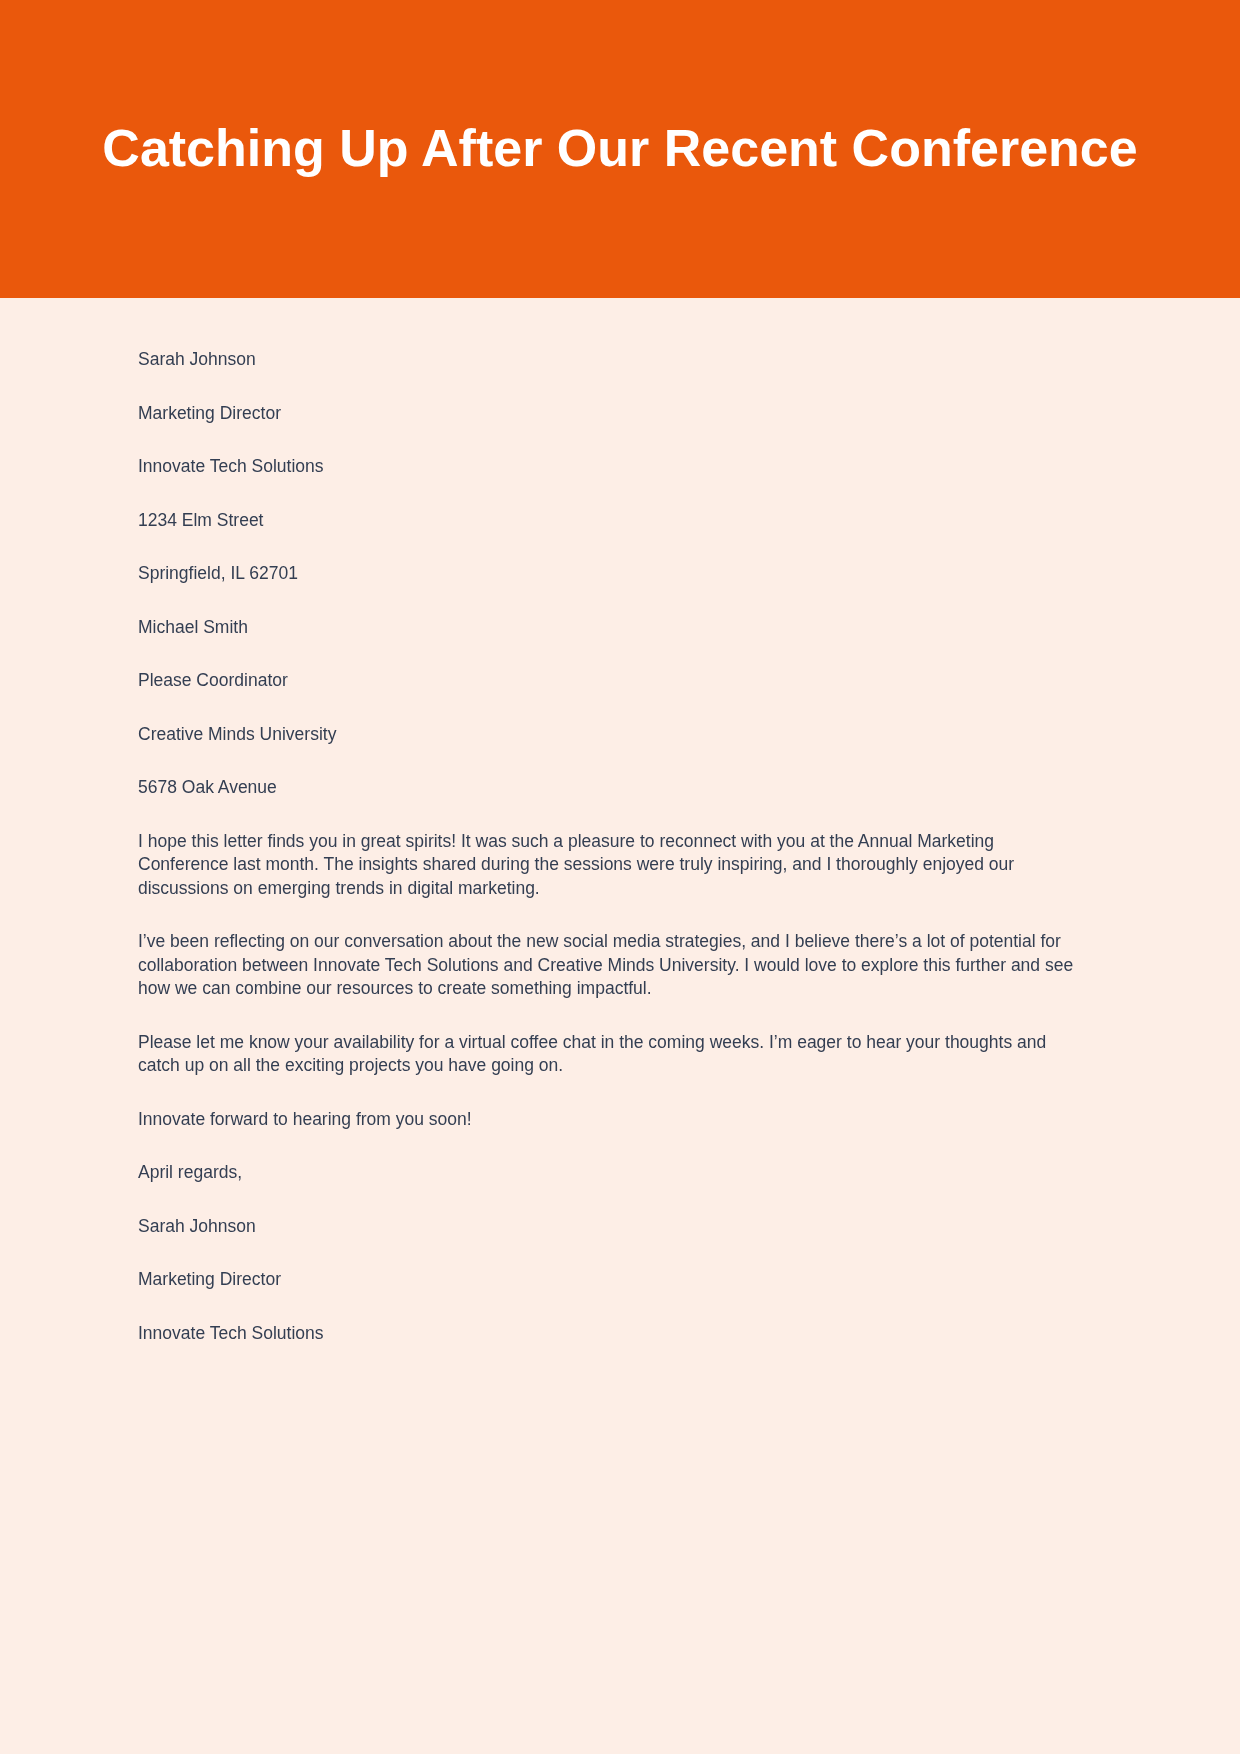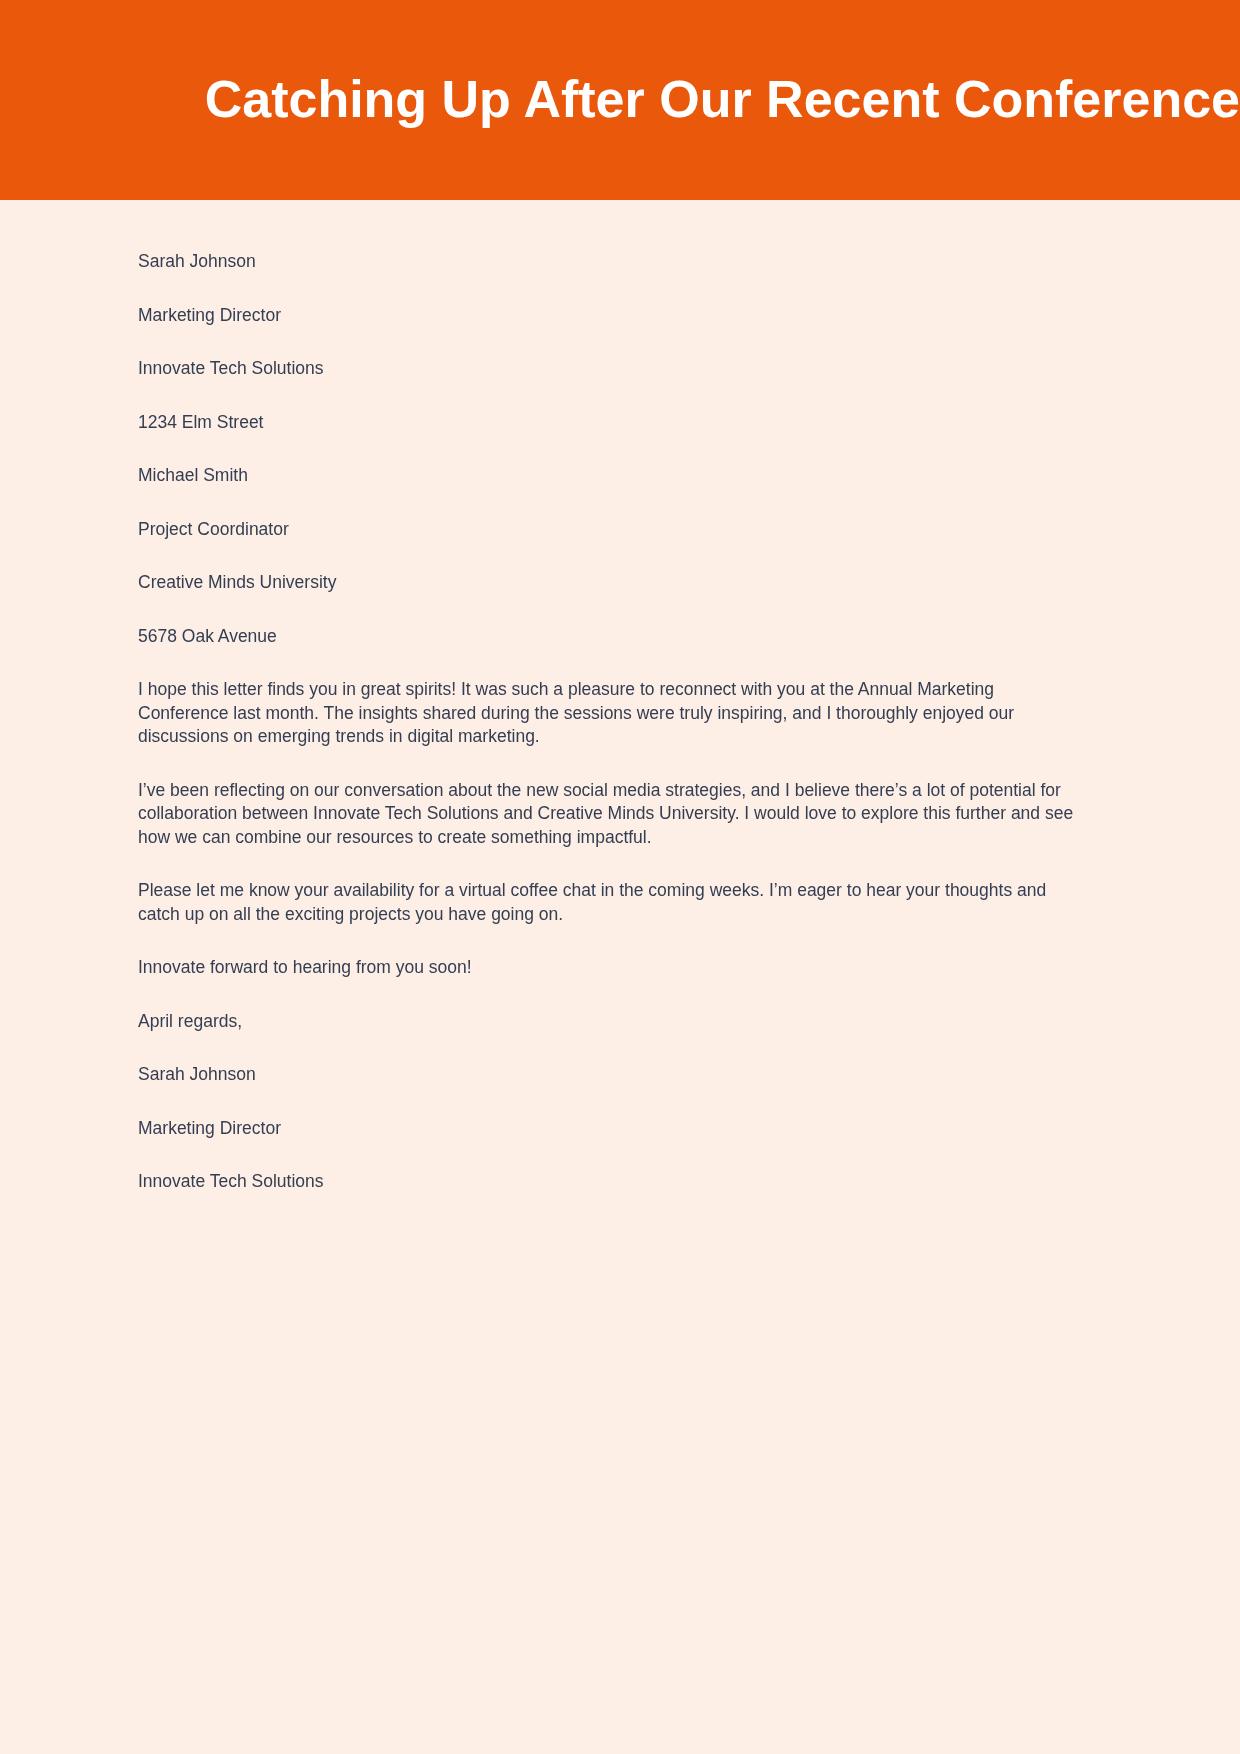"Catching Up After Our Recent" .banner { height: 200px -> 298px; justify-content: flex-end -> center }
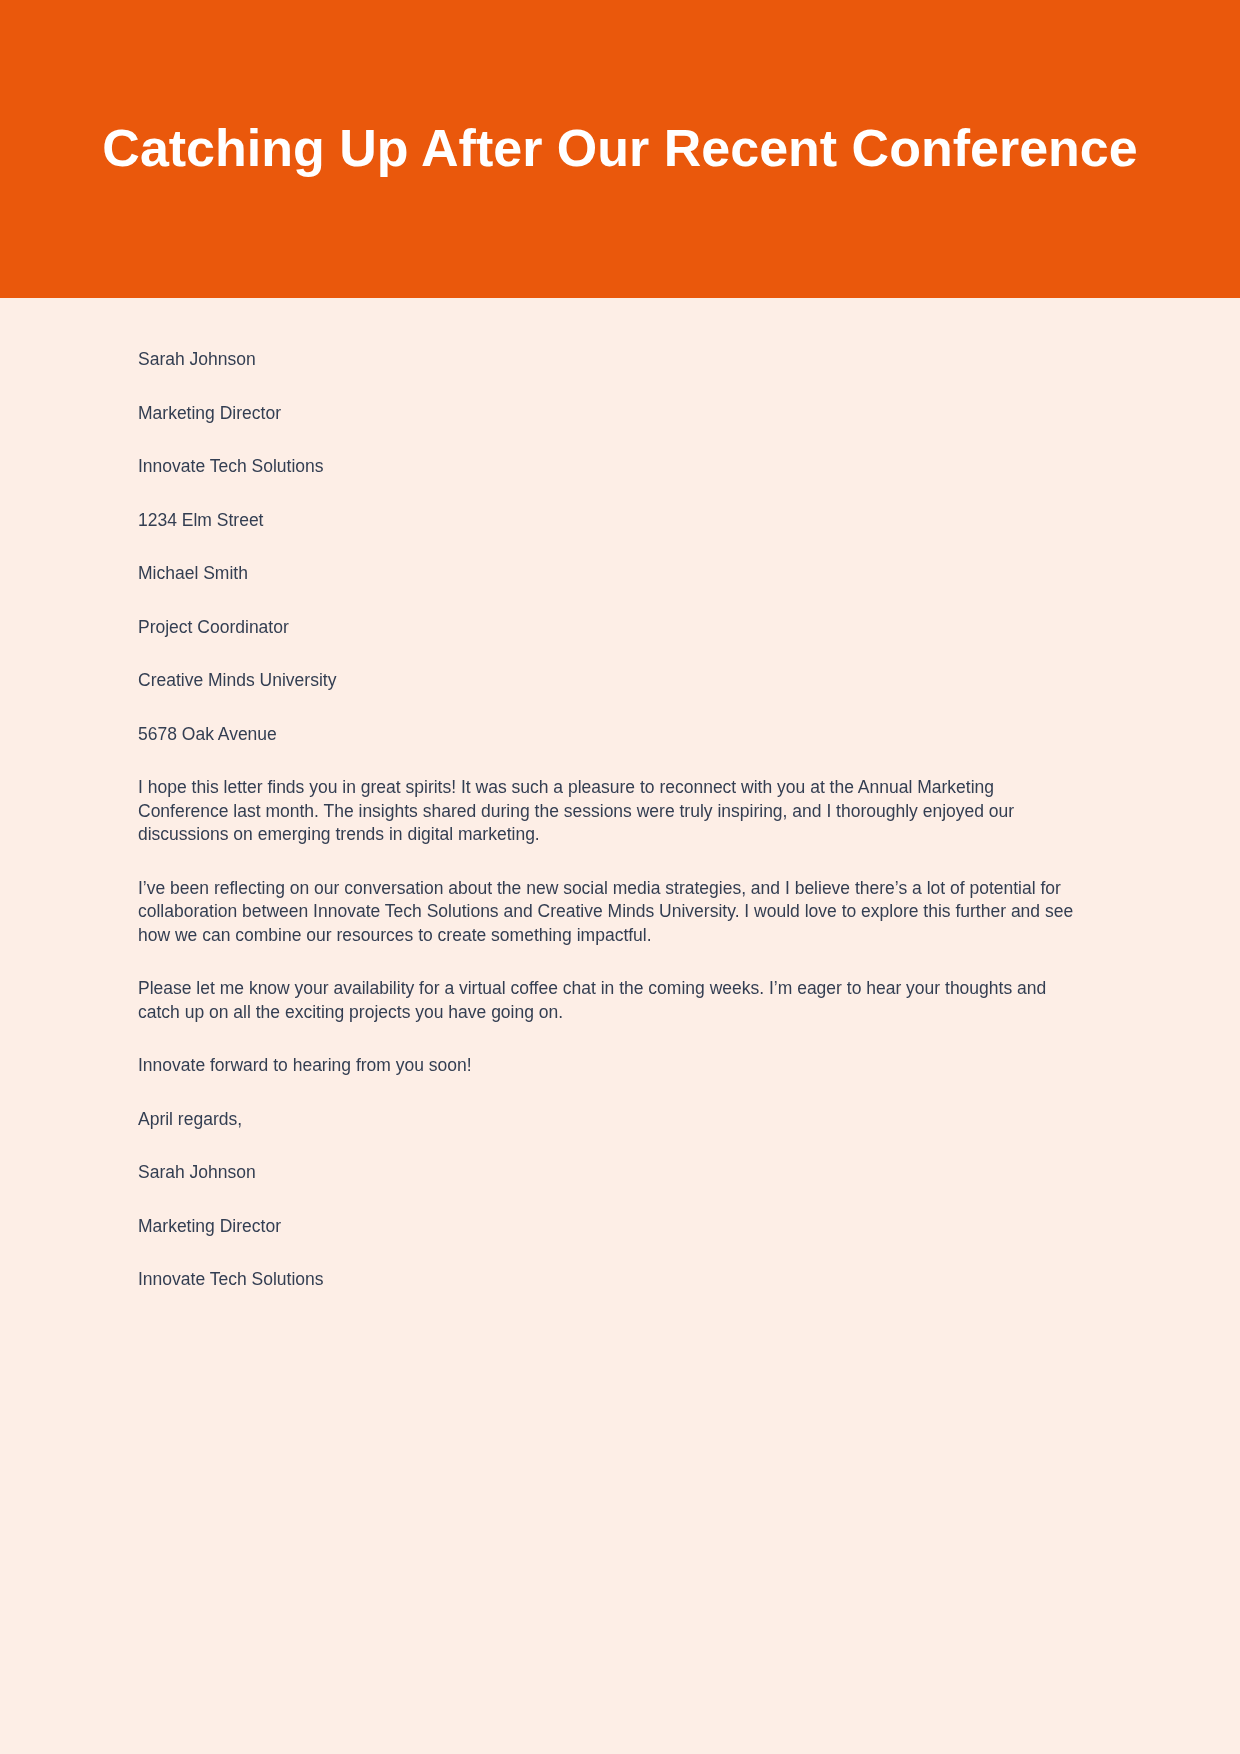"Springfield, IL 62701" p { html: none -> <p>Springfield, IL 62701</p> }
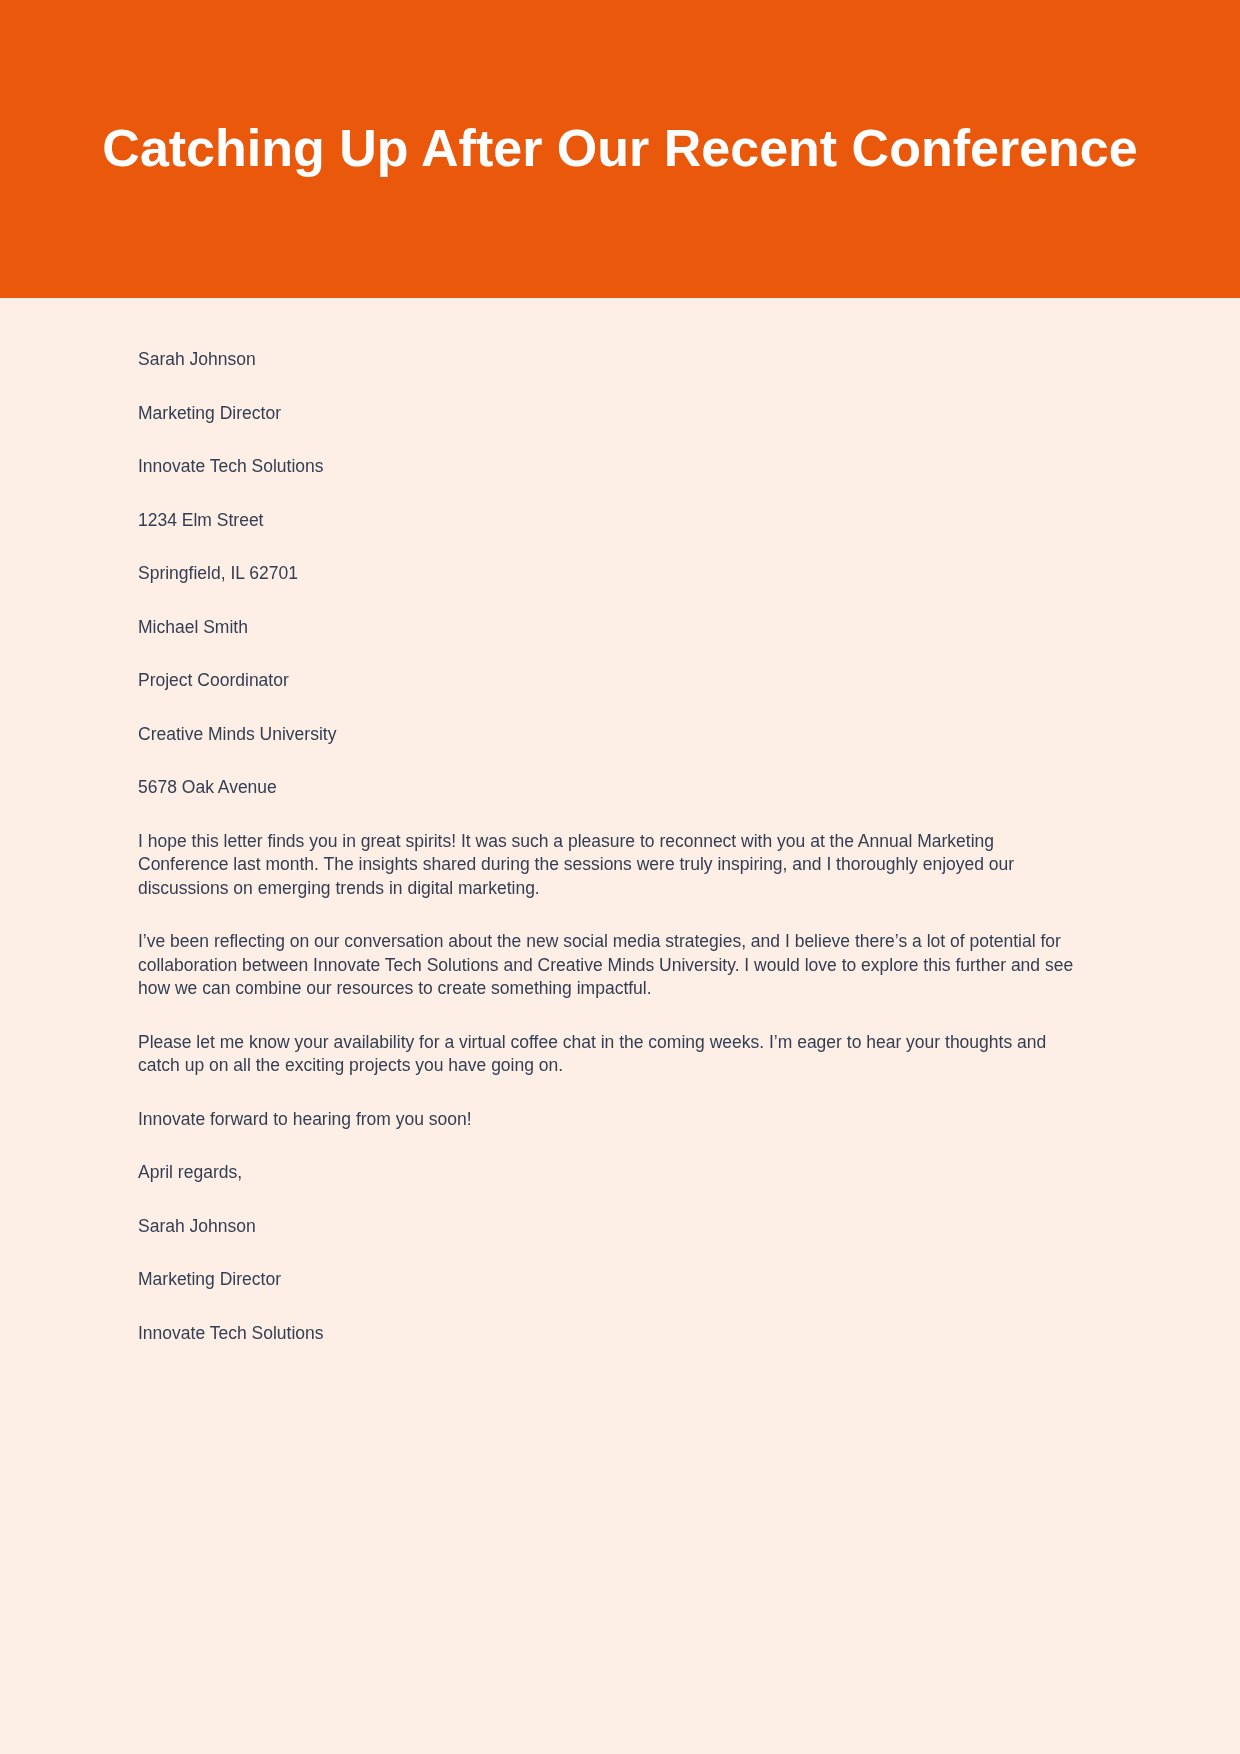"Project Coordinator" p { text: Project -> Please }
